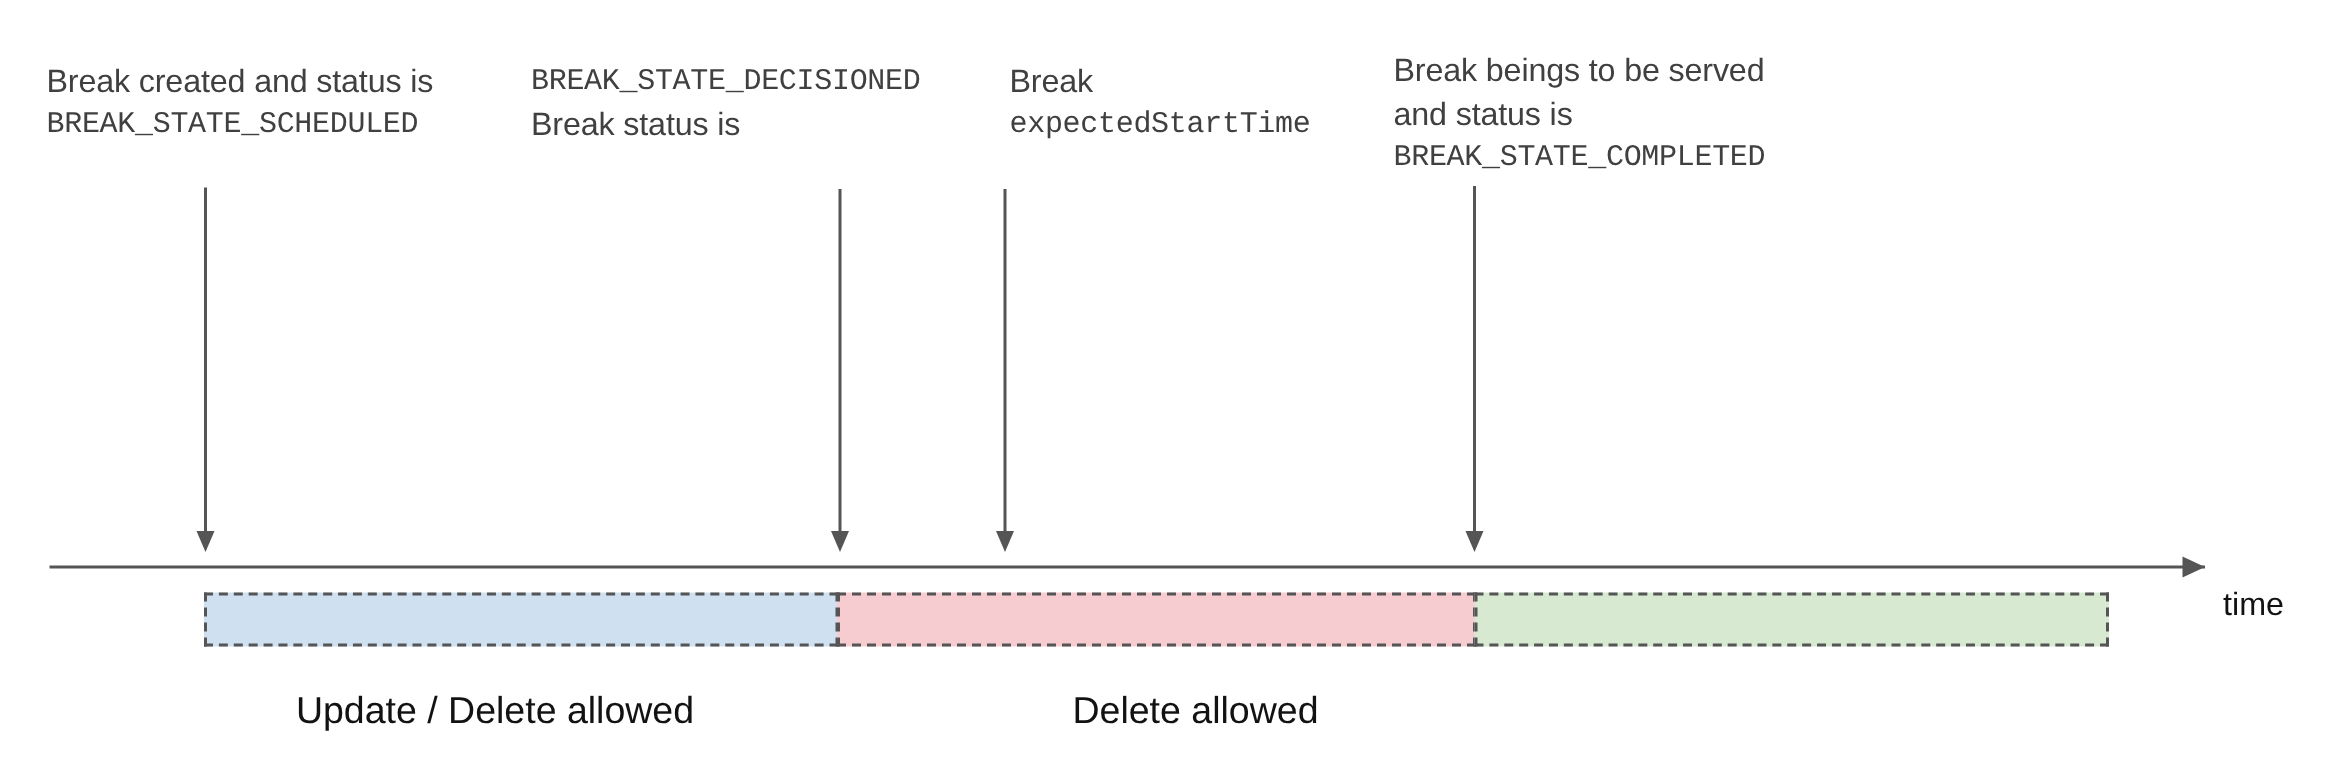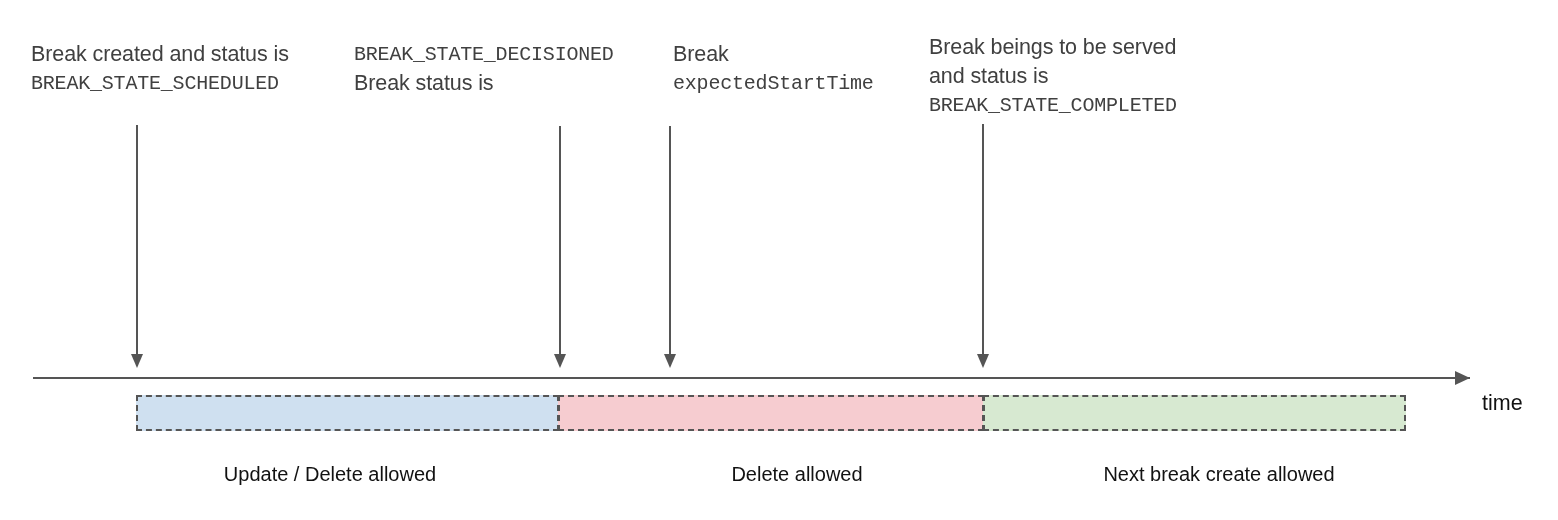"Update / Delete allowed" .caption { font-size: 20px -> 25px }
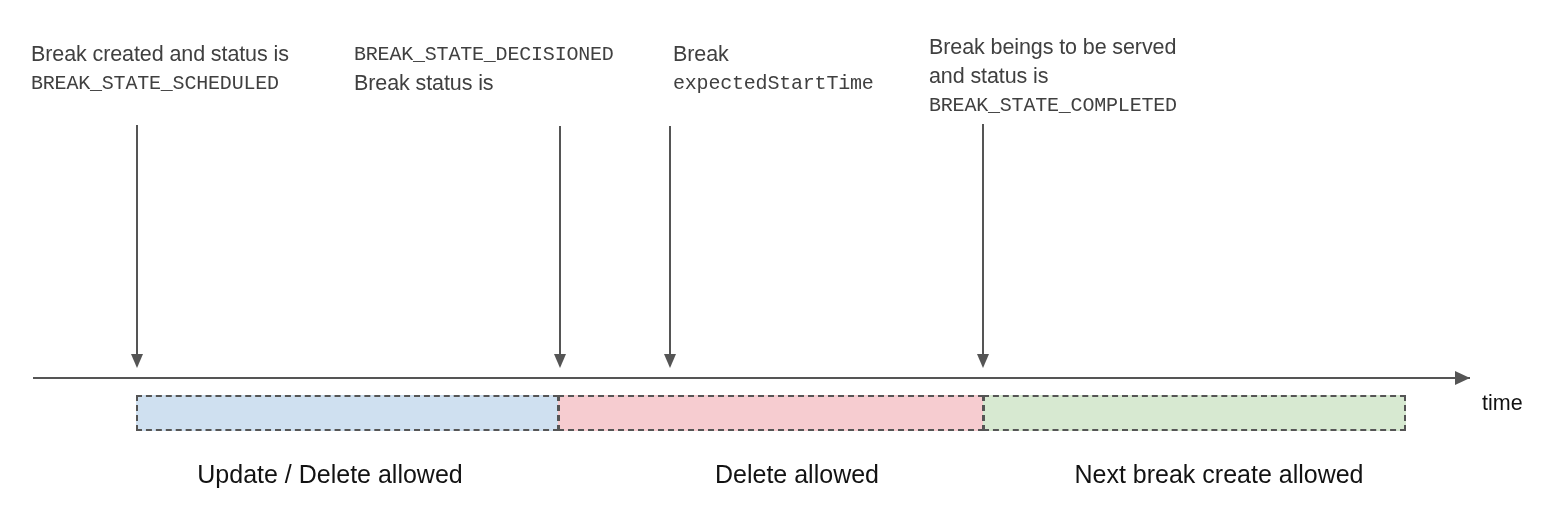"Next break create allowed" div.caption { html: <div>Next break create allowed</div> -> none }
